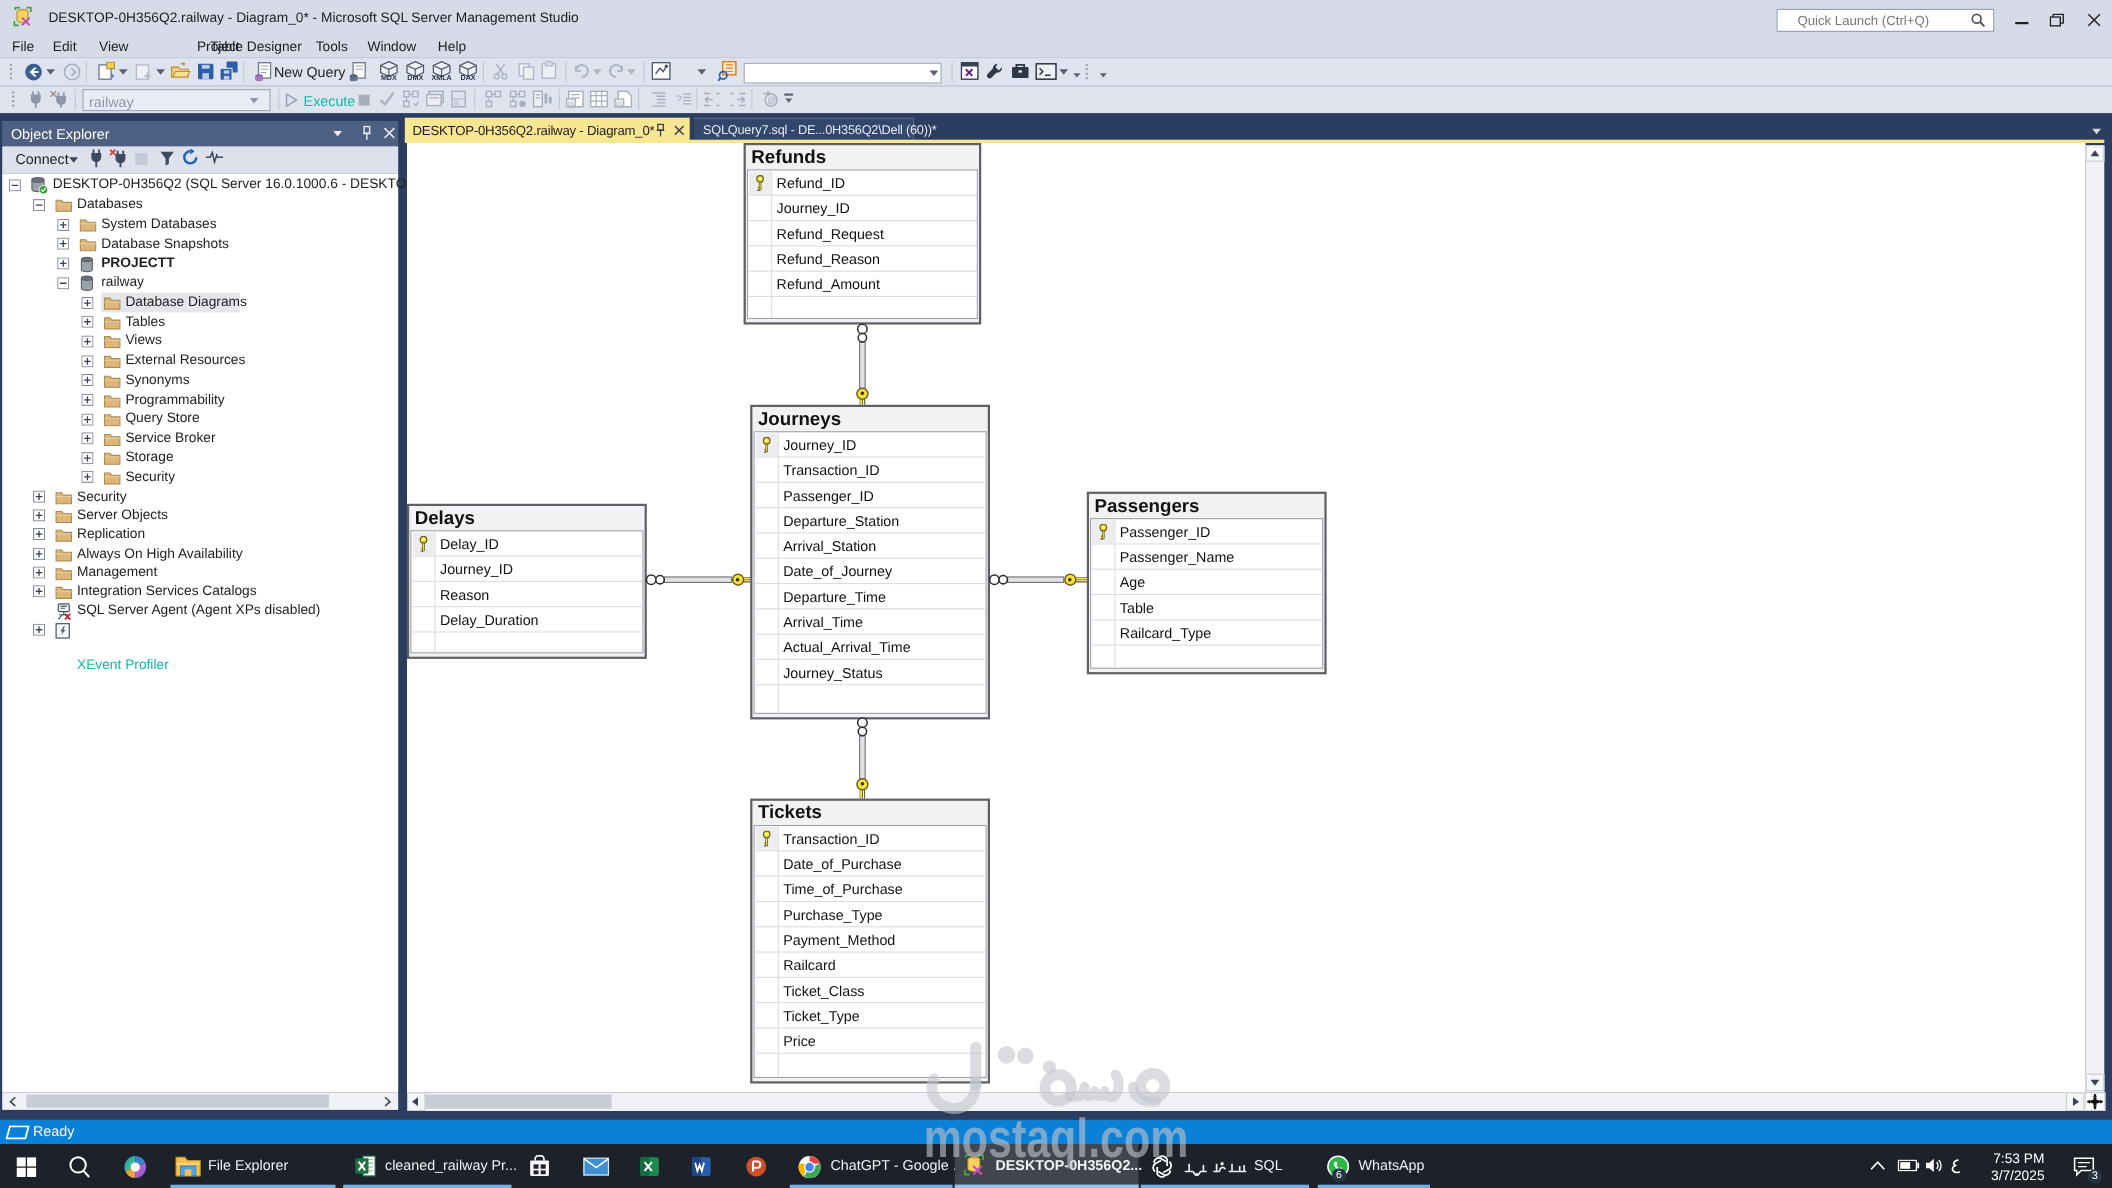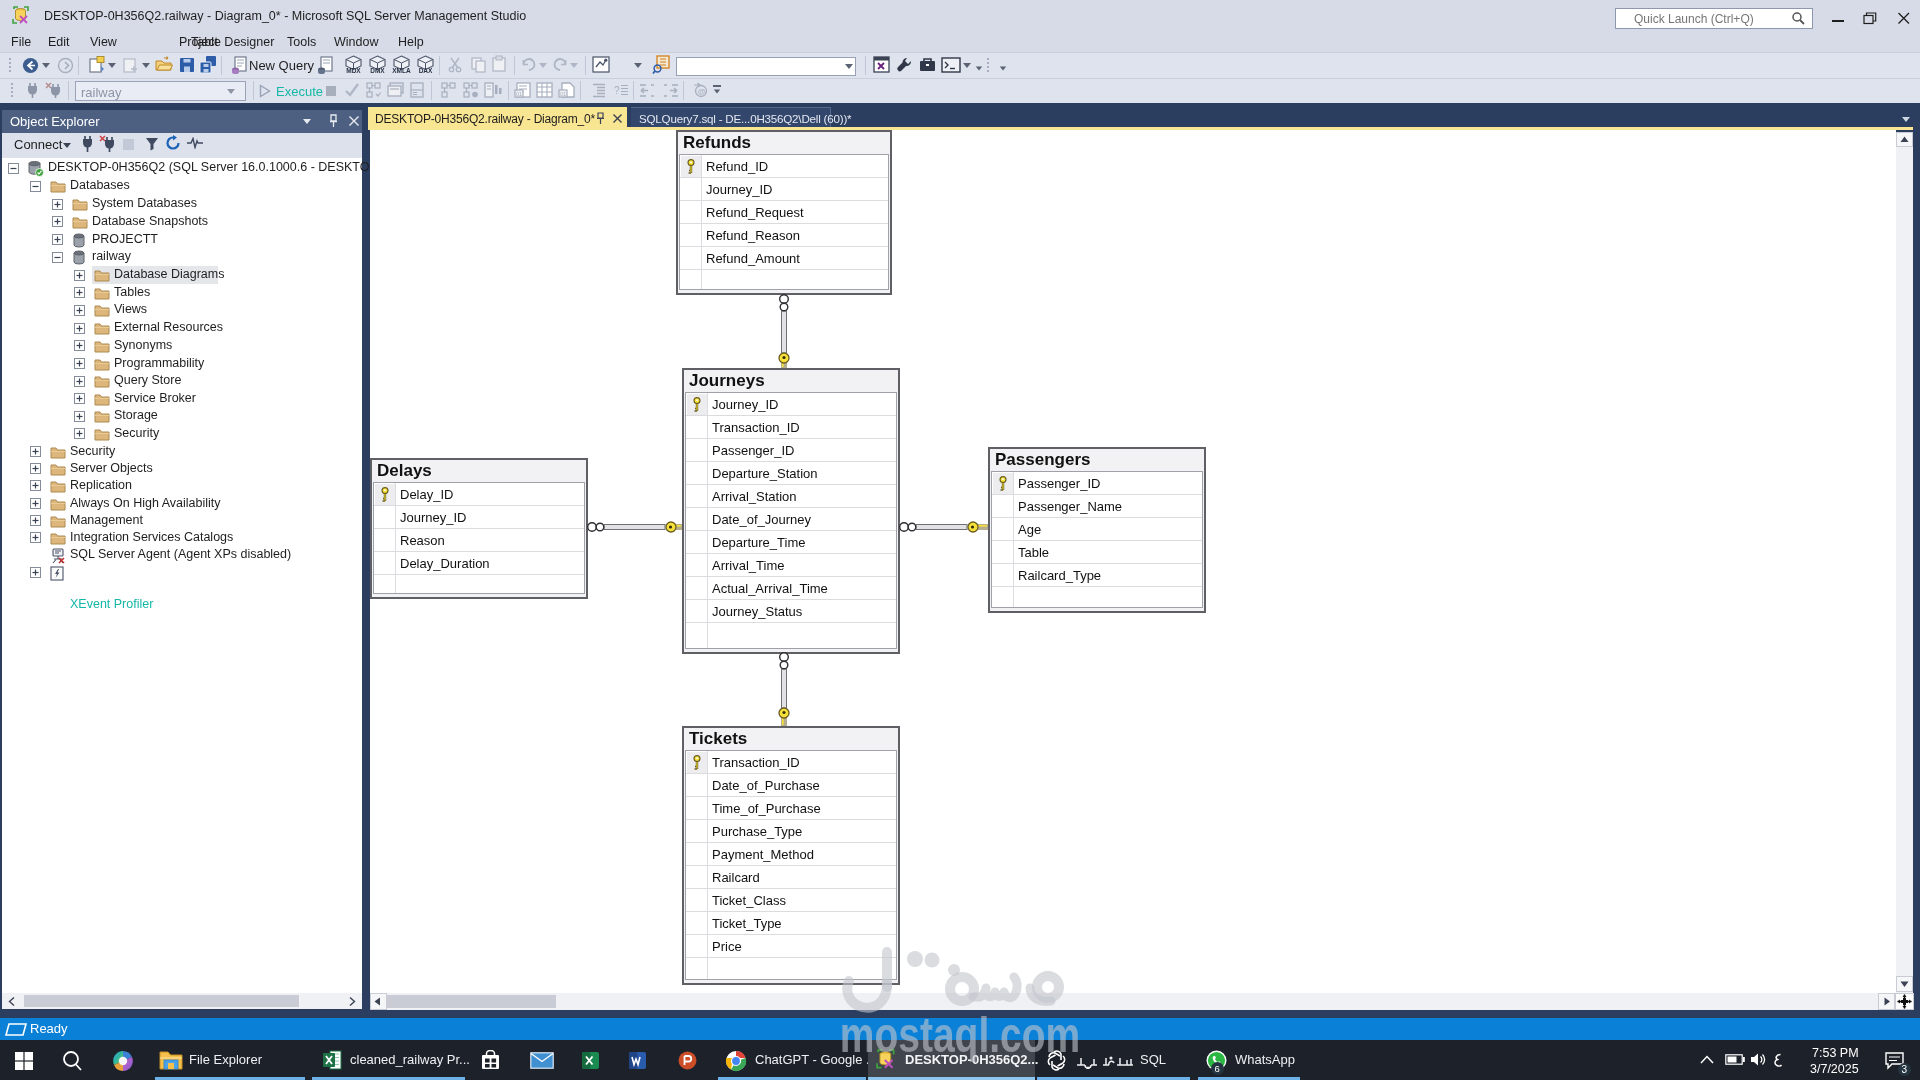"PROJECTT" div.ab { font-weight: normal -> bold }
